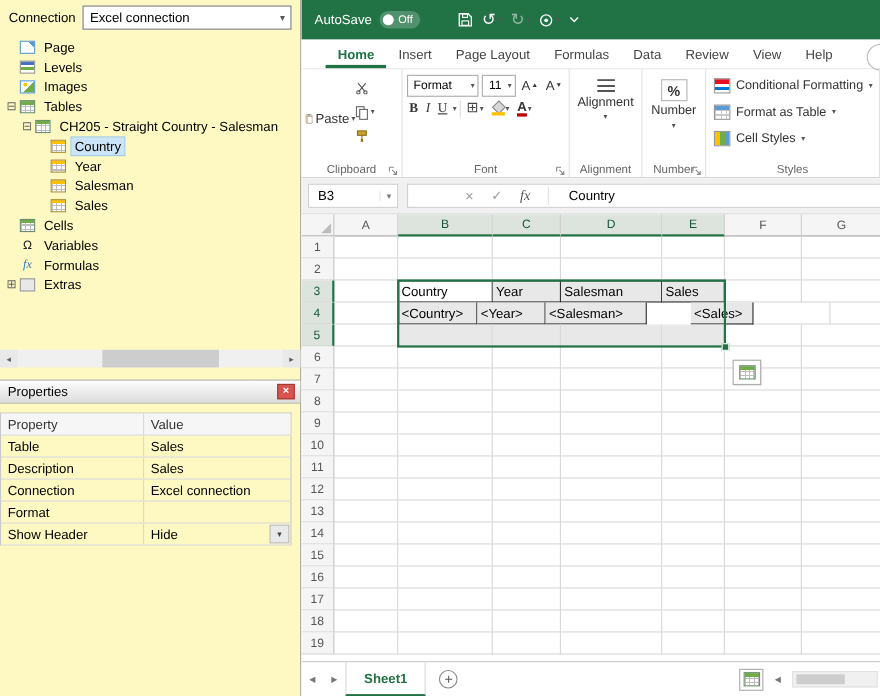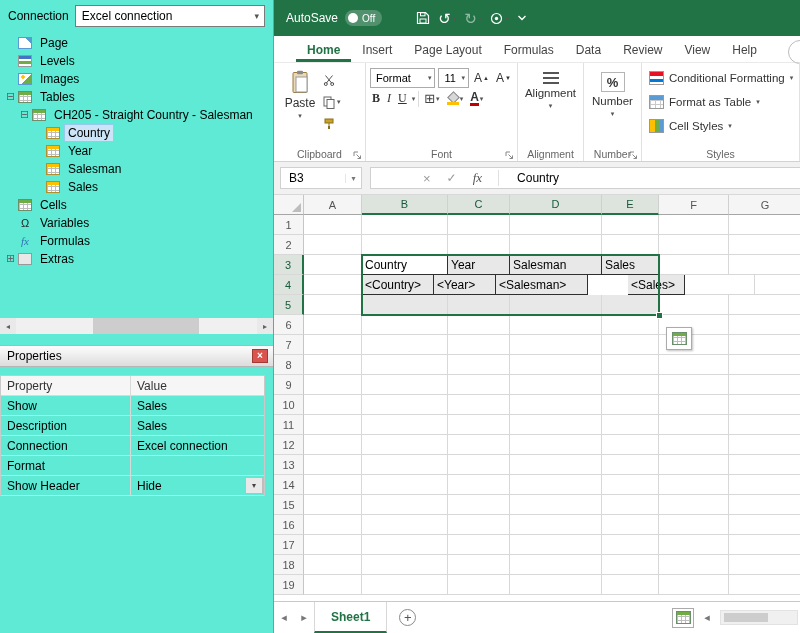"Connection" .left-panel { background: #5eead4 -> #fef9c3 }
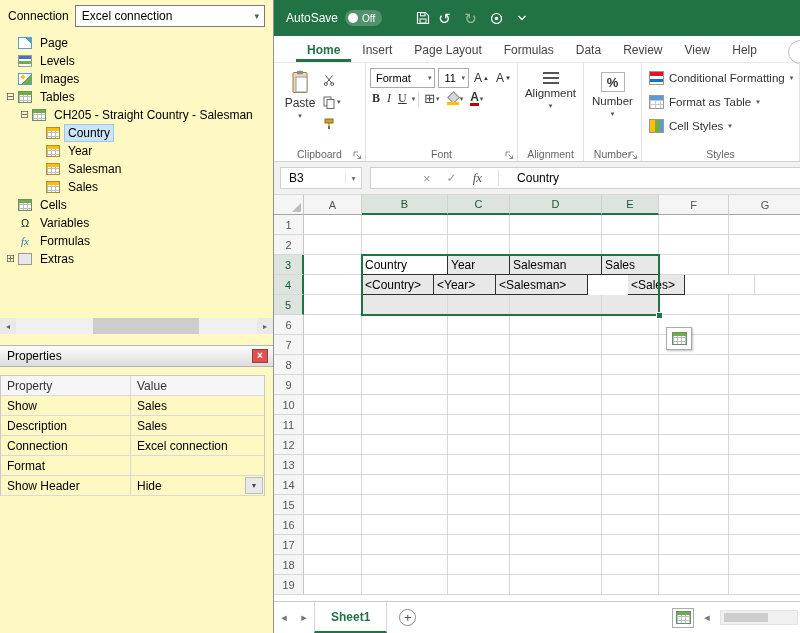"Paste" .paste-btn { flex-direction: column -> row }
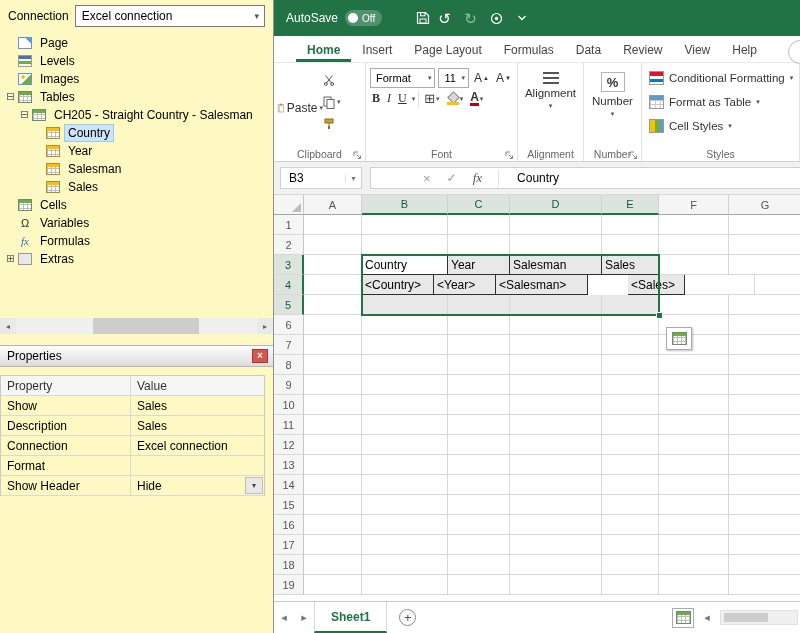"Show" div.pname { text: Show -> Table }
